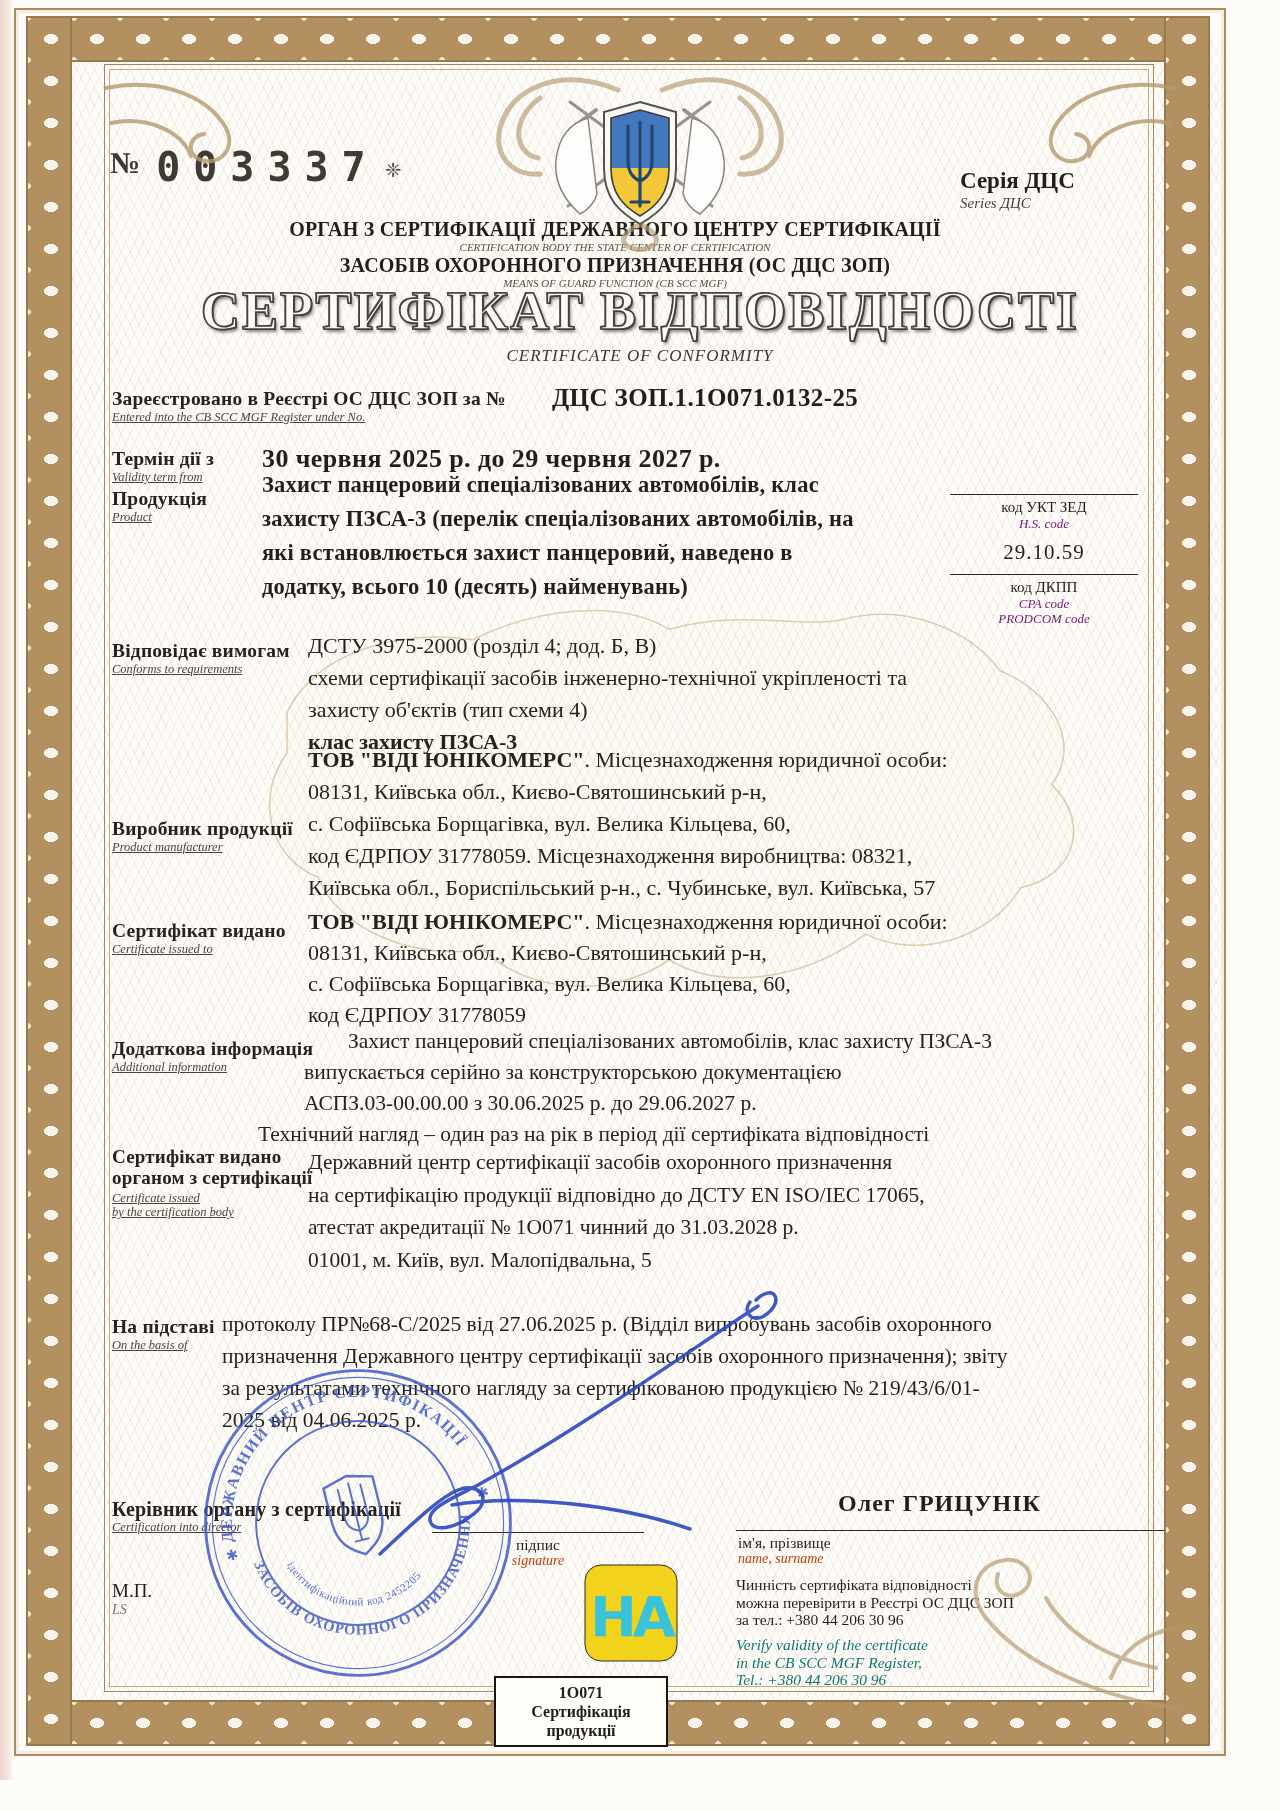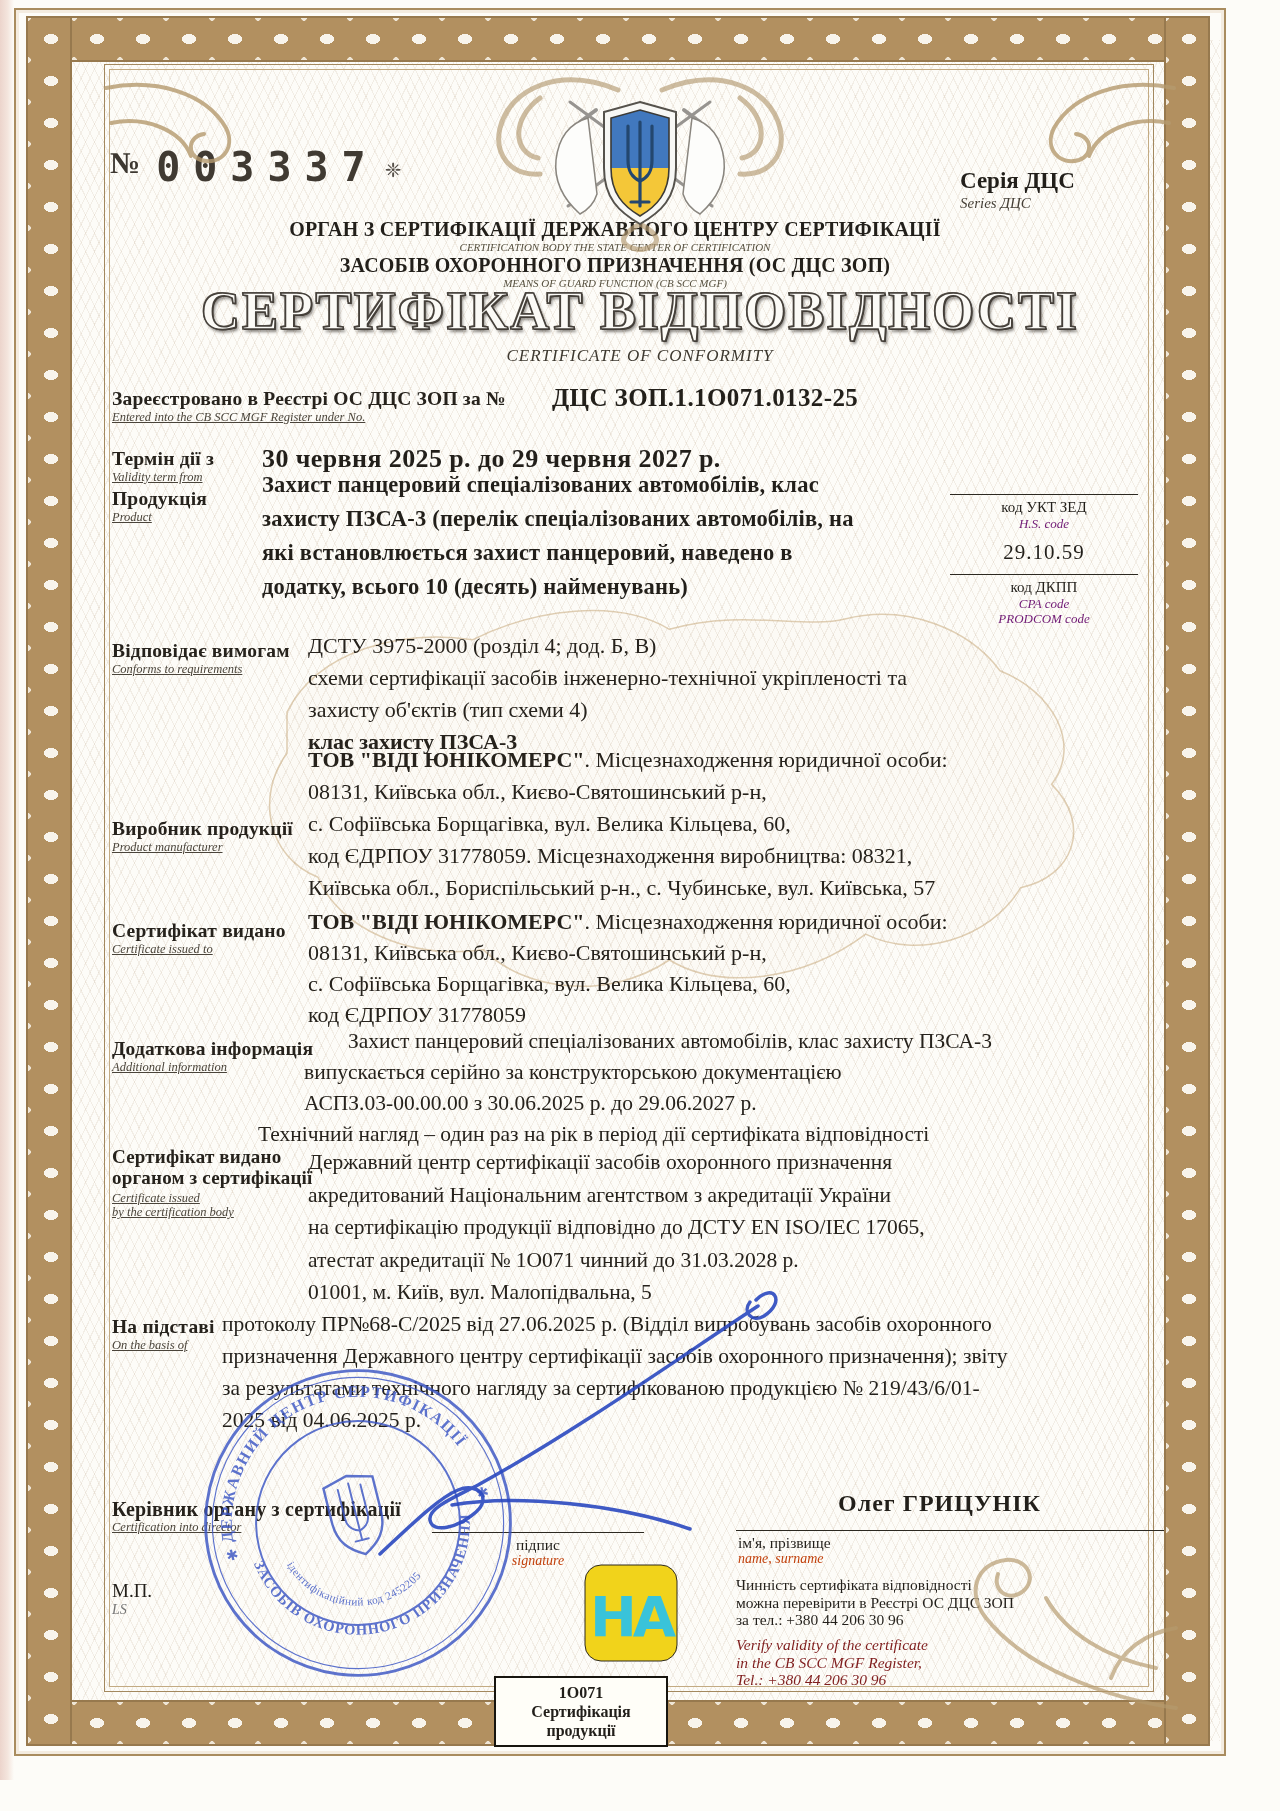"акредитований Національним агентством з" div { html: <div>акредитований Національним агентством з акредитації України</div> -> none }
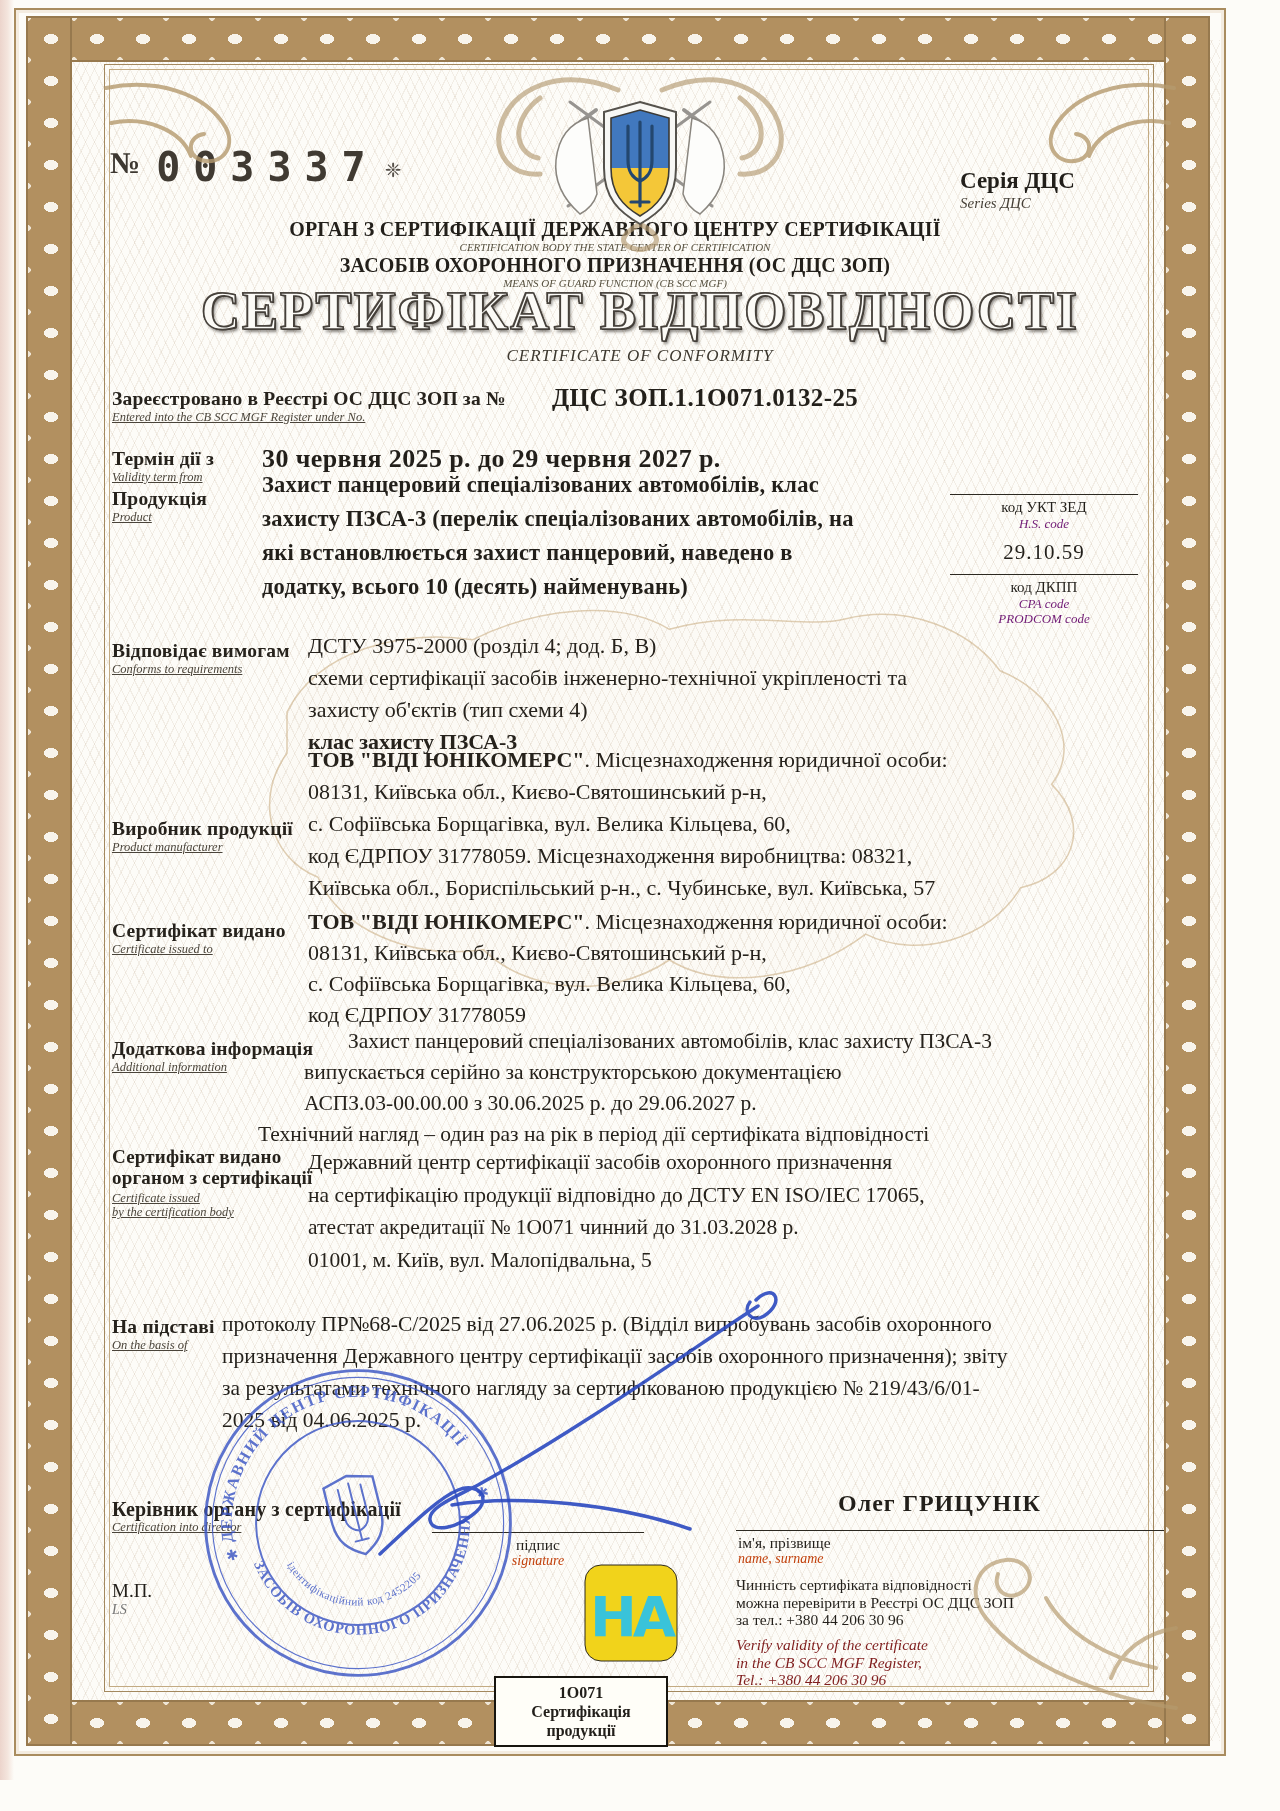"Verify validity of the certificate" .verify-en { color: #7f1d1d -> #0f766e }
